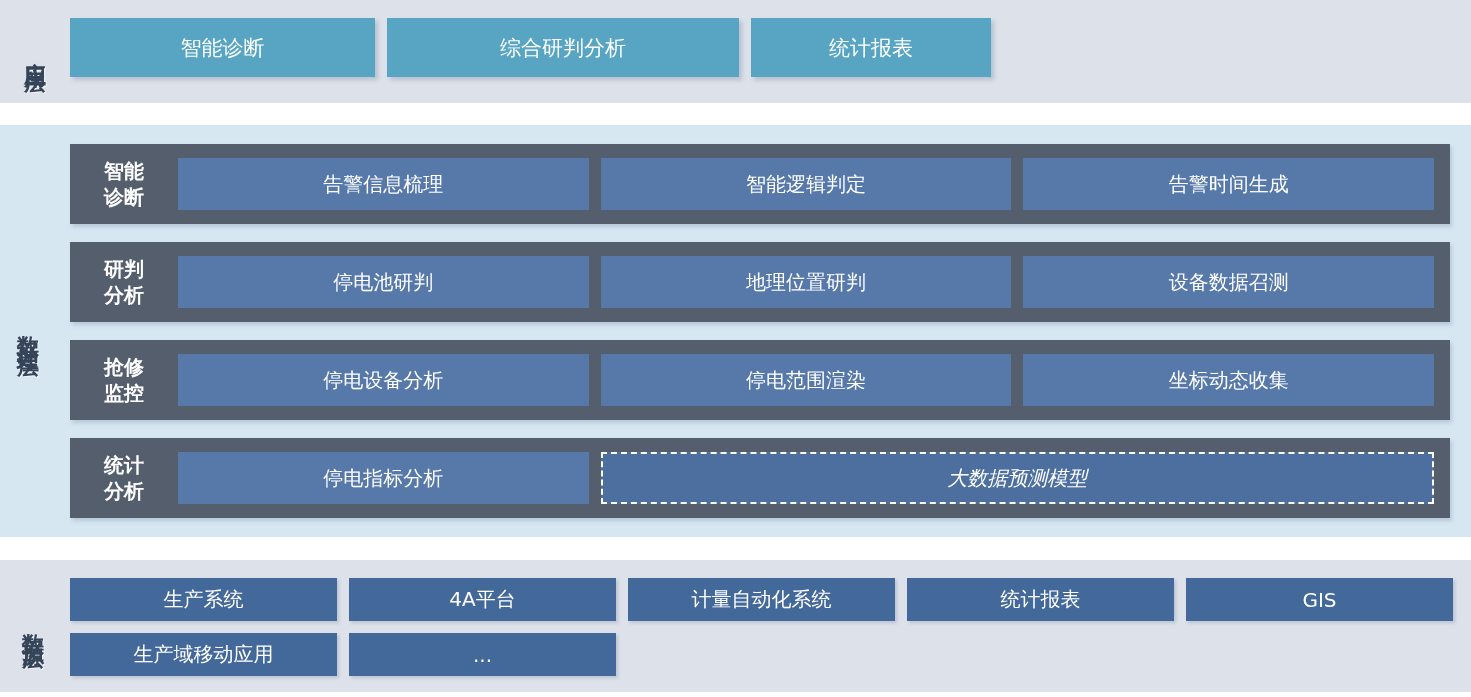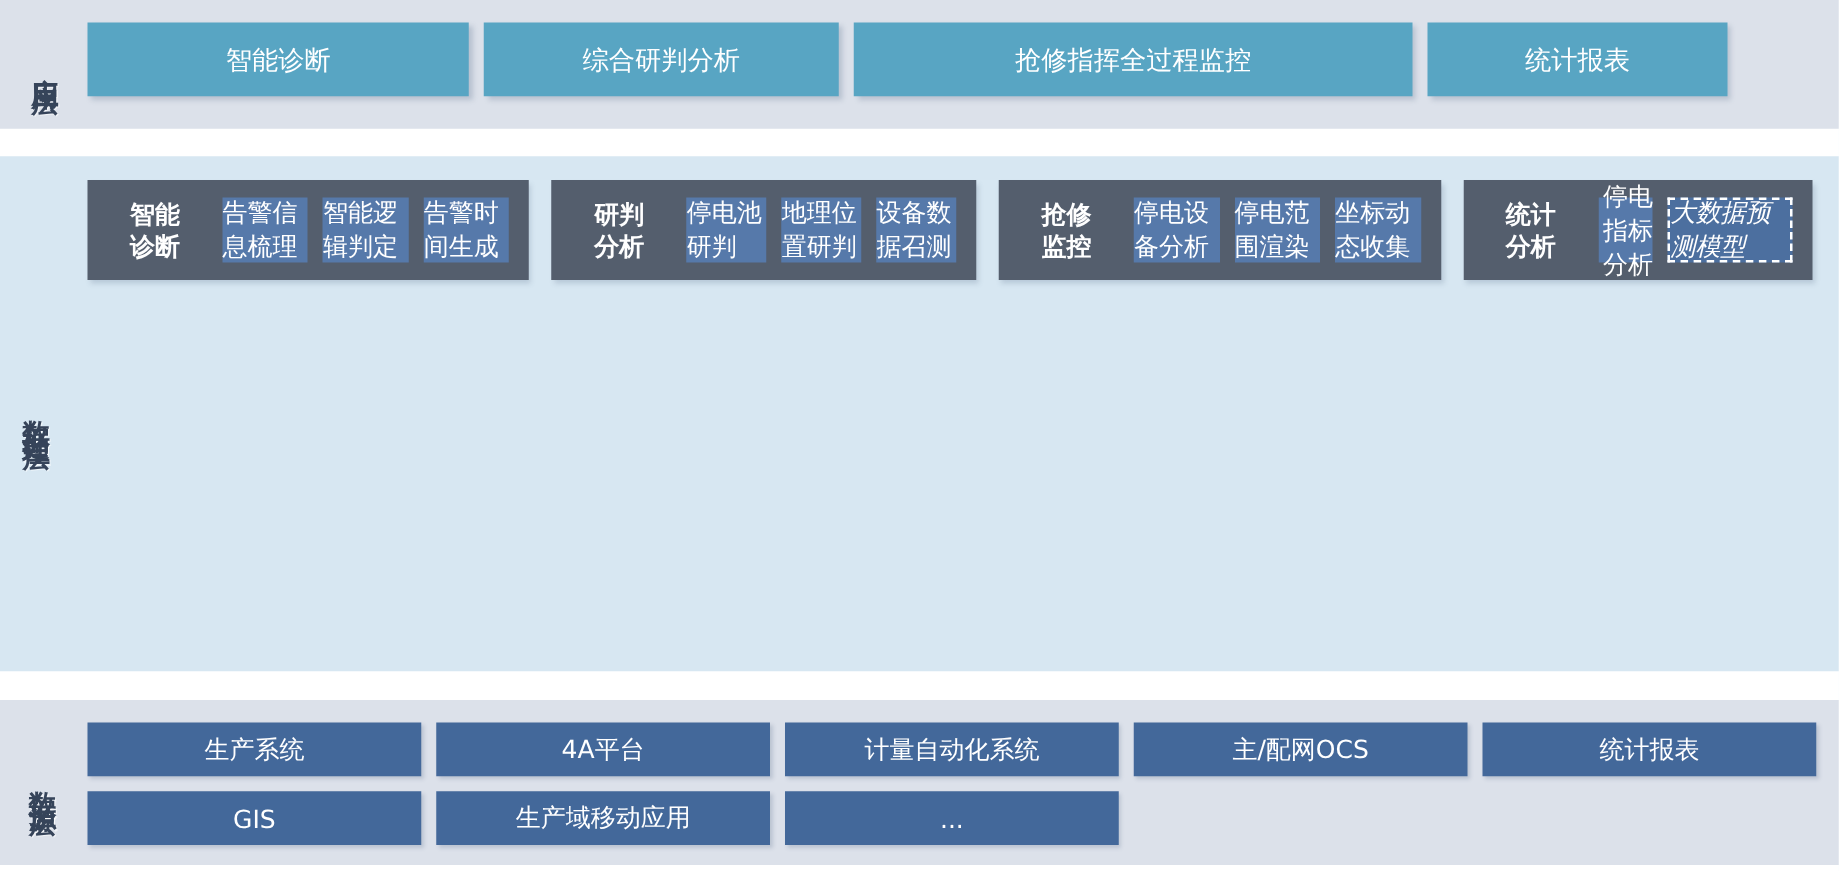"综合研判分析" .app-w1 { width: 284px -> 352px }
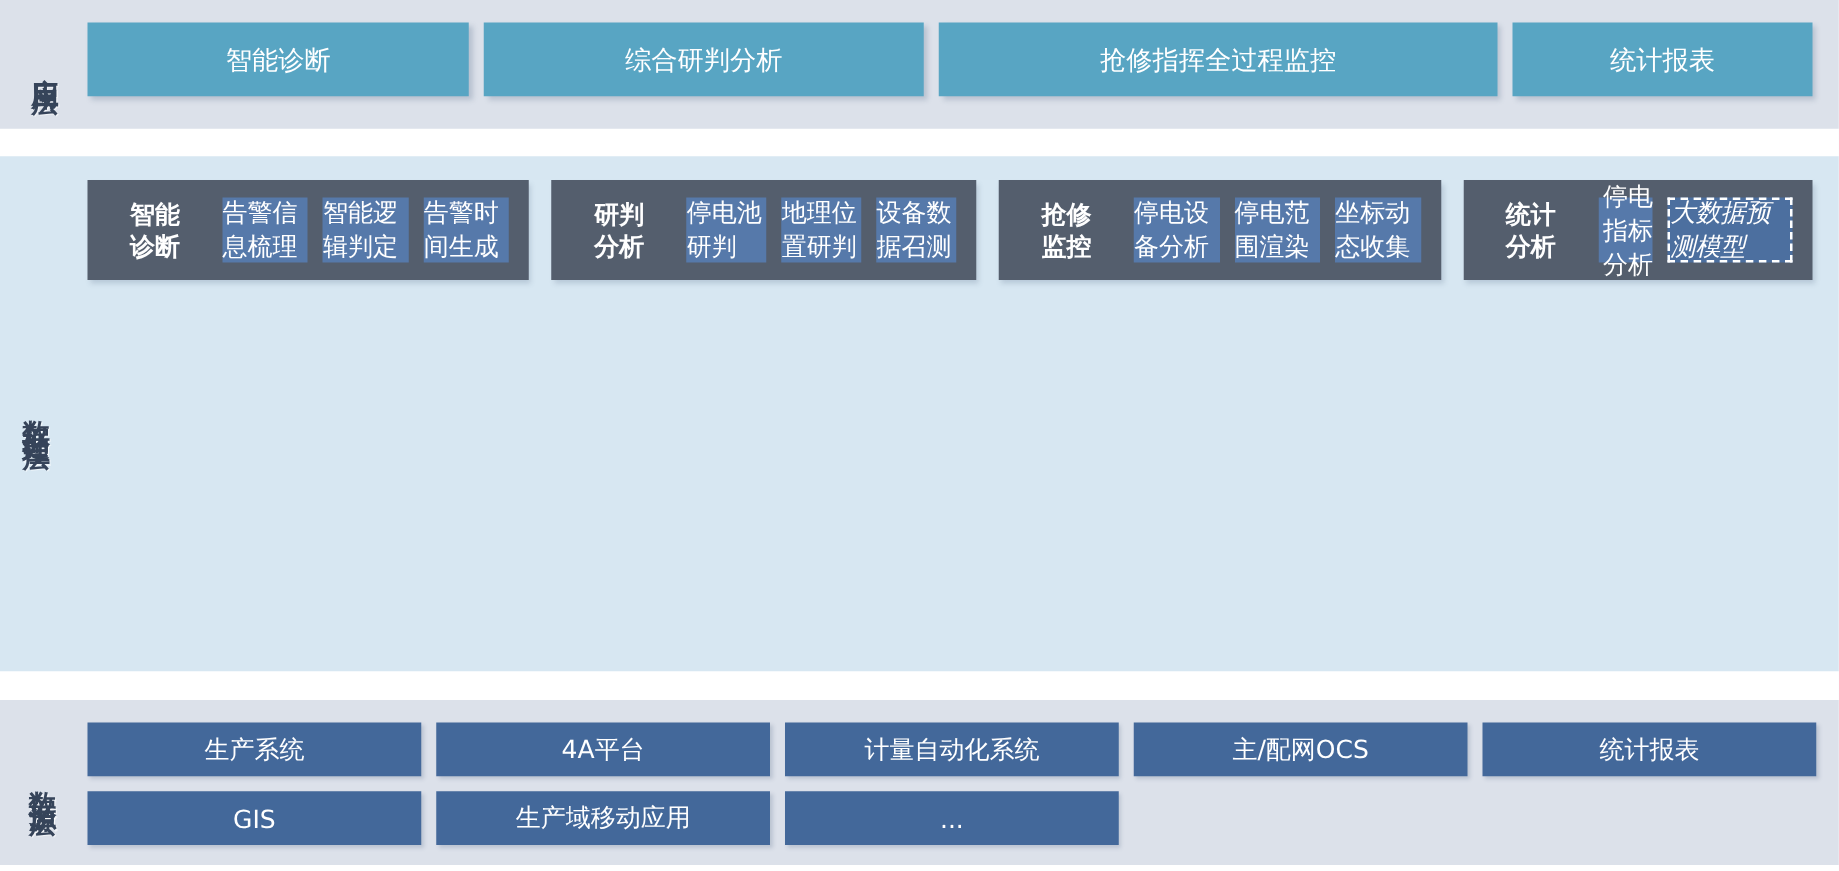"抢修指挥全过程监控" div.app-btn { html: <div>抢修指挥全过程监控</div> -> none }
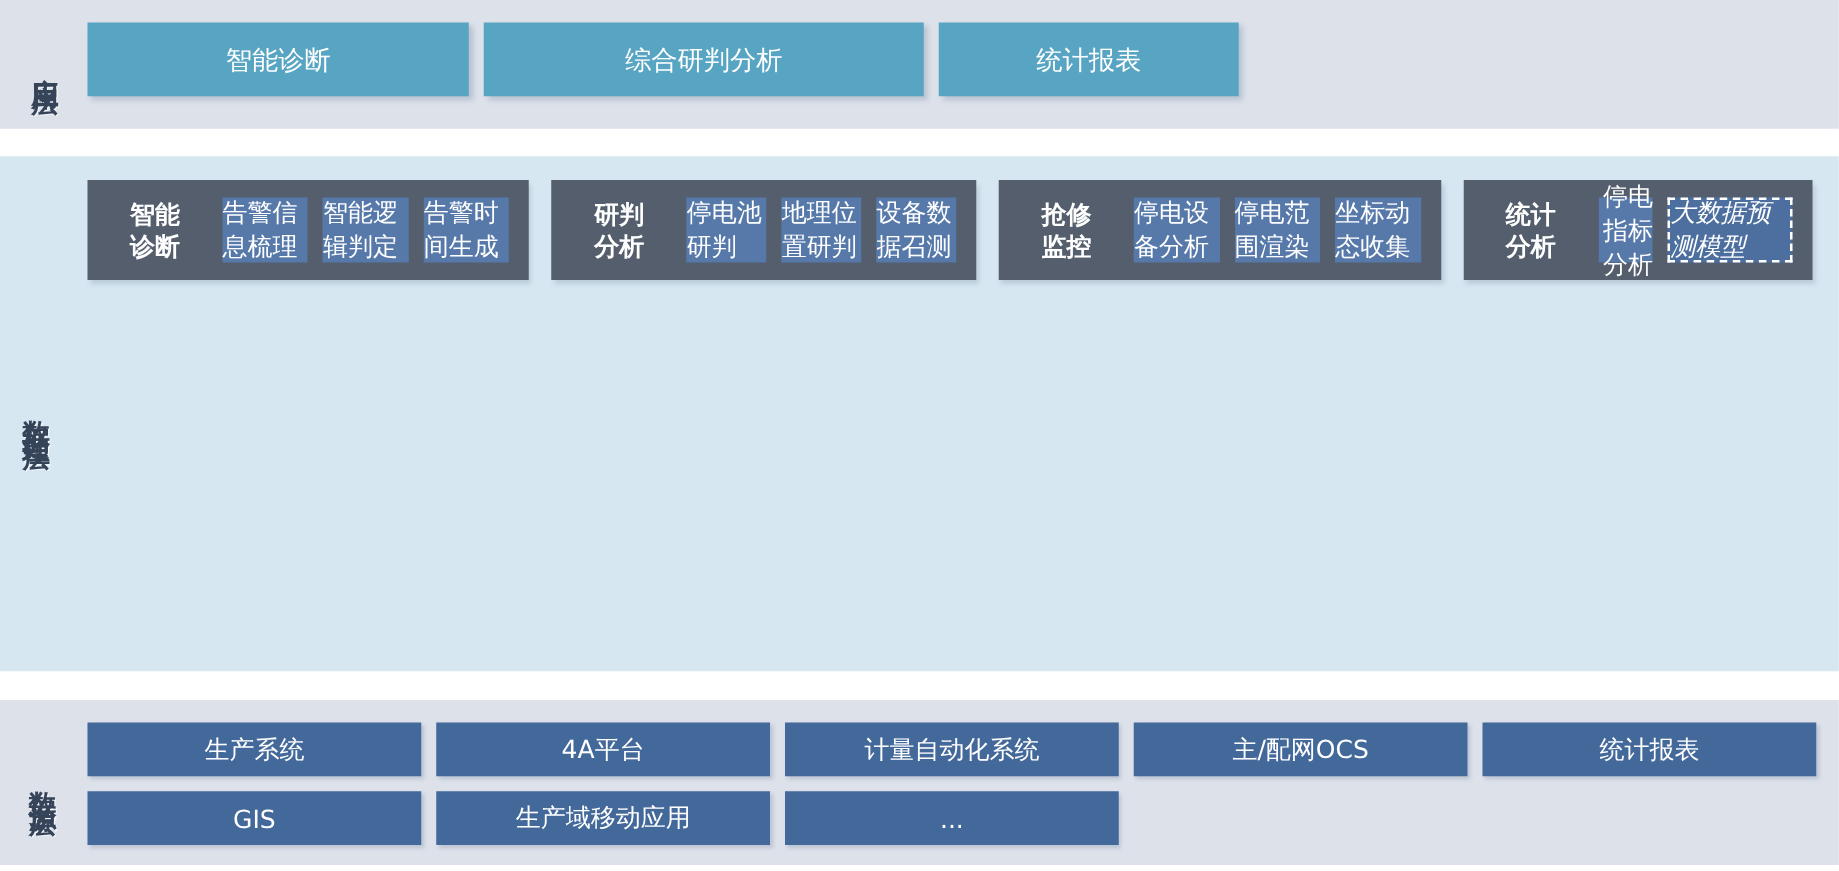"智能" .proc-rows { flex-direction: row -> column }
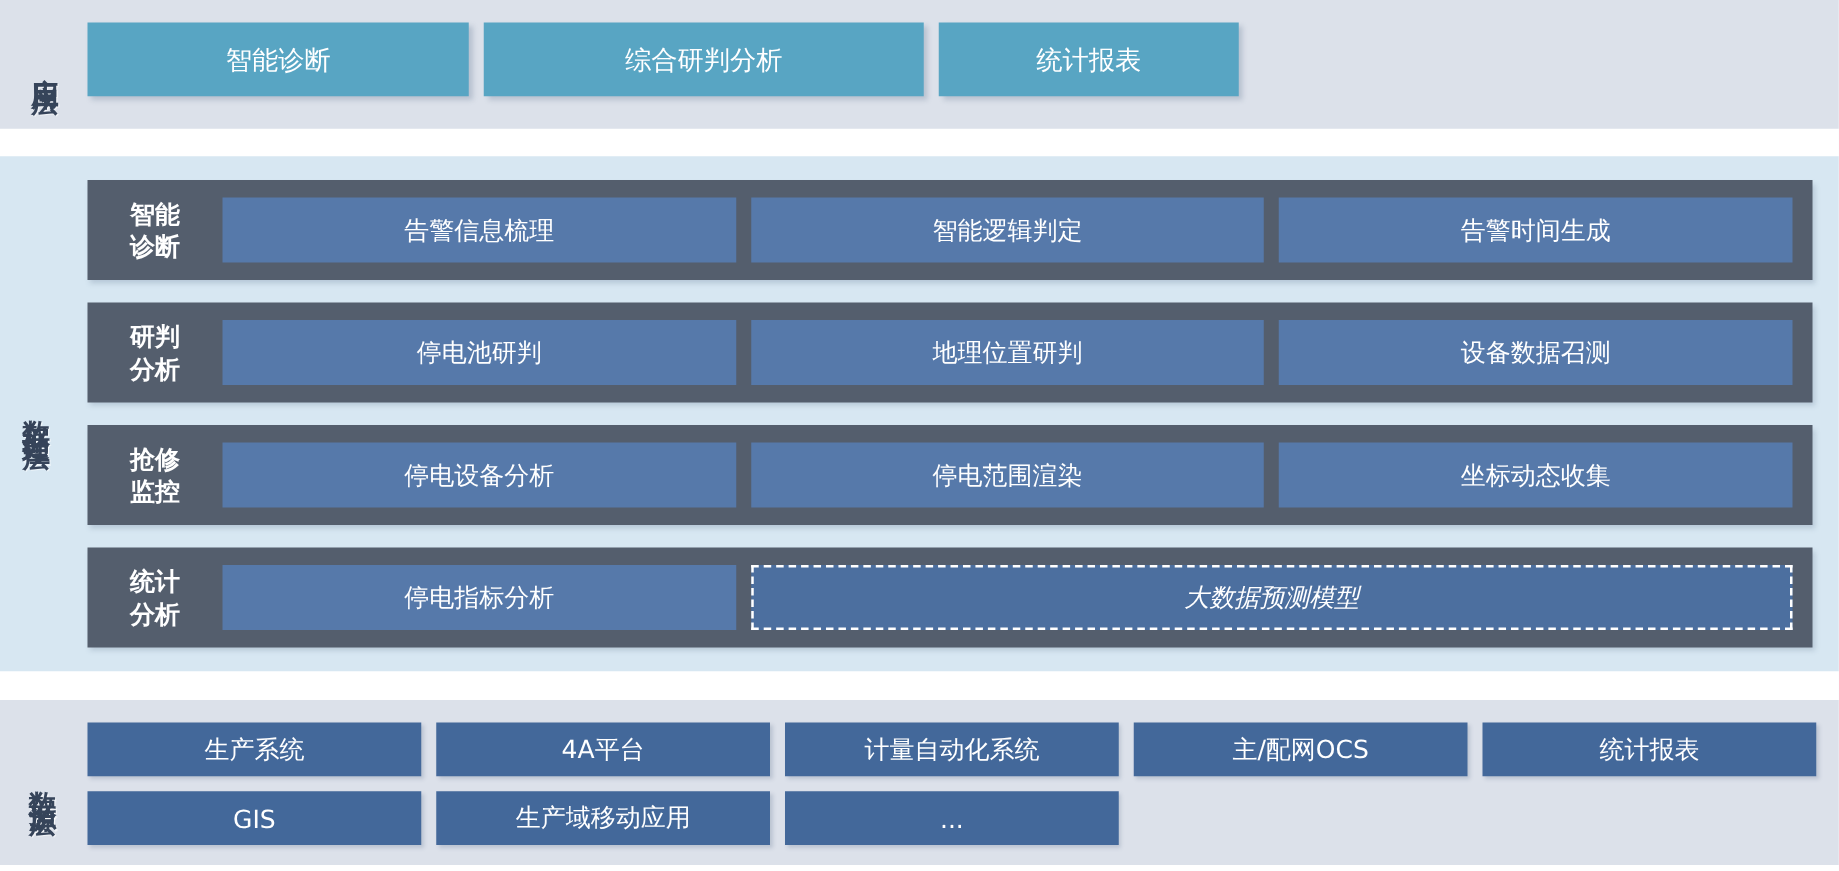"主/配网OCS" div.src-btn { html: <div>主/配网OCS</div> -> none }
